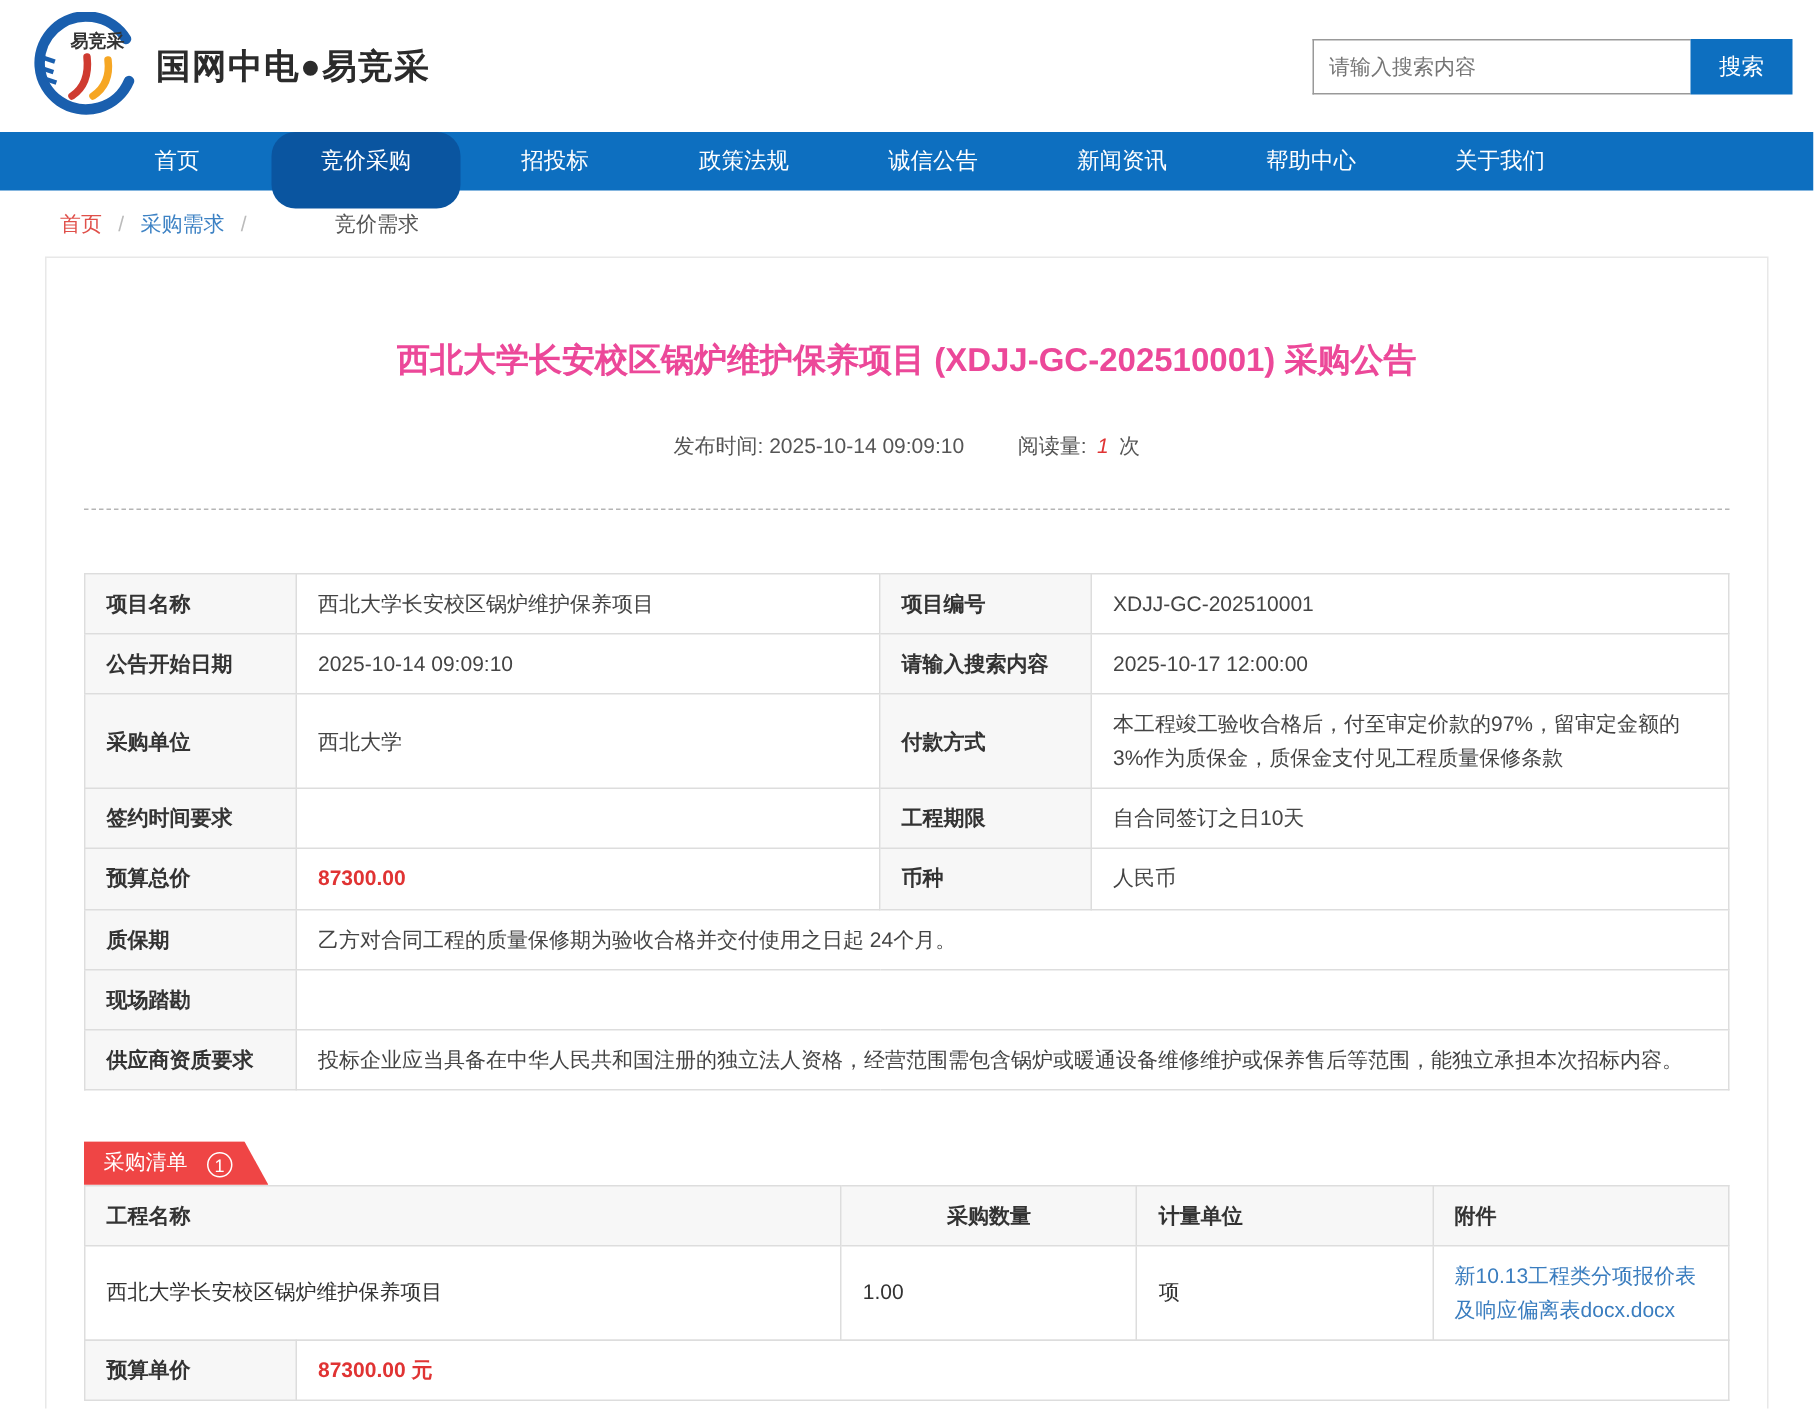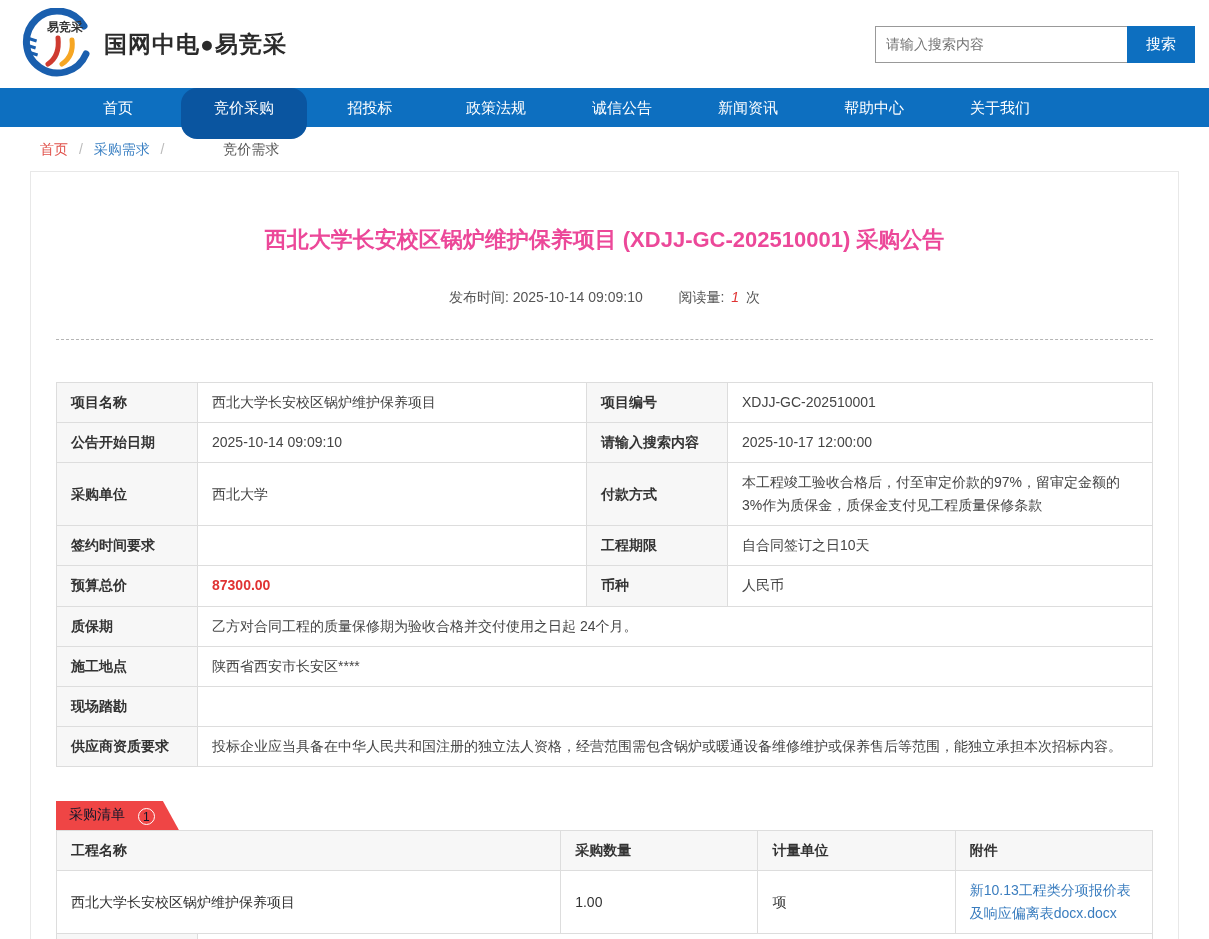"施工地点" tr { html: <tr> <td>施工地点</td> <td>陕西省西安市长安区****</td> </tr> -> none }
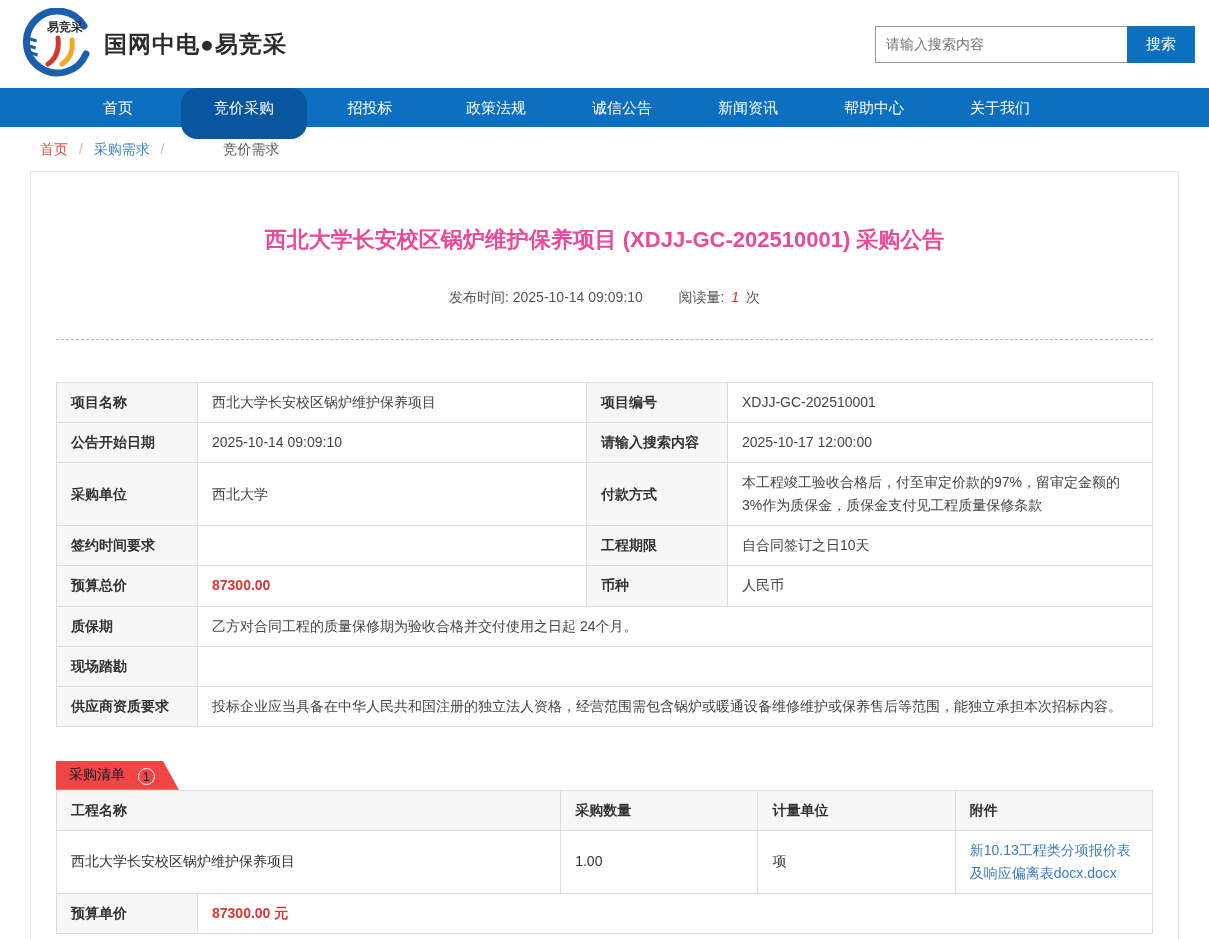"采购清单 1" .badge { color: #0f172a -> #ffffff }
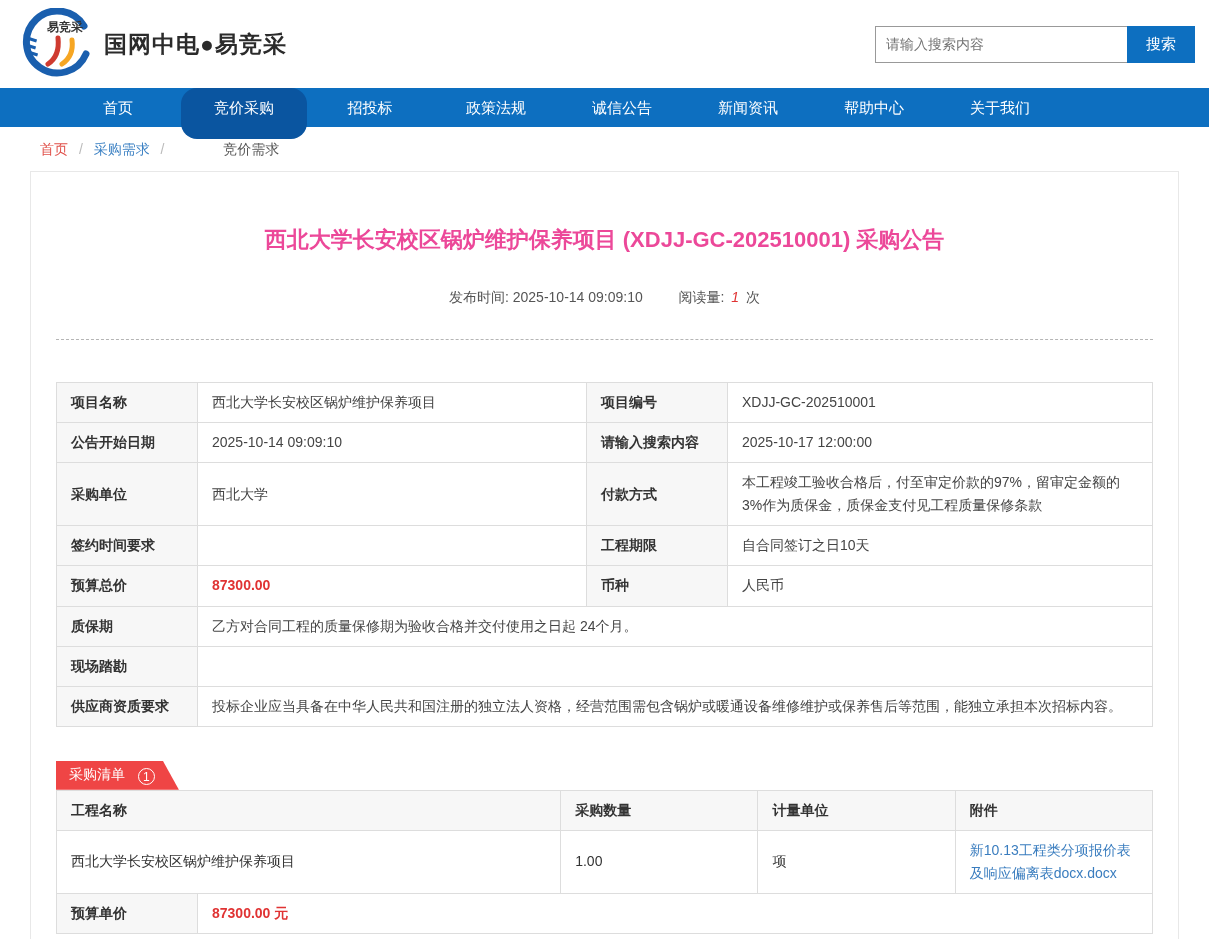"采购数量" .plist-table .c2 { text-align: none -> center }
